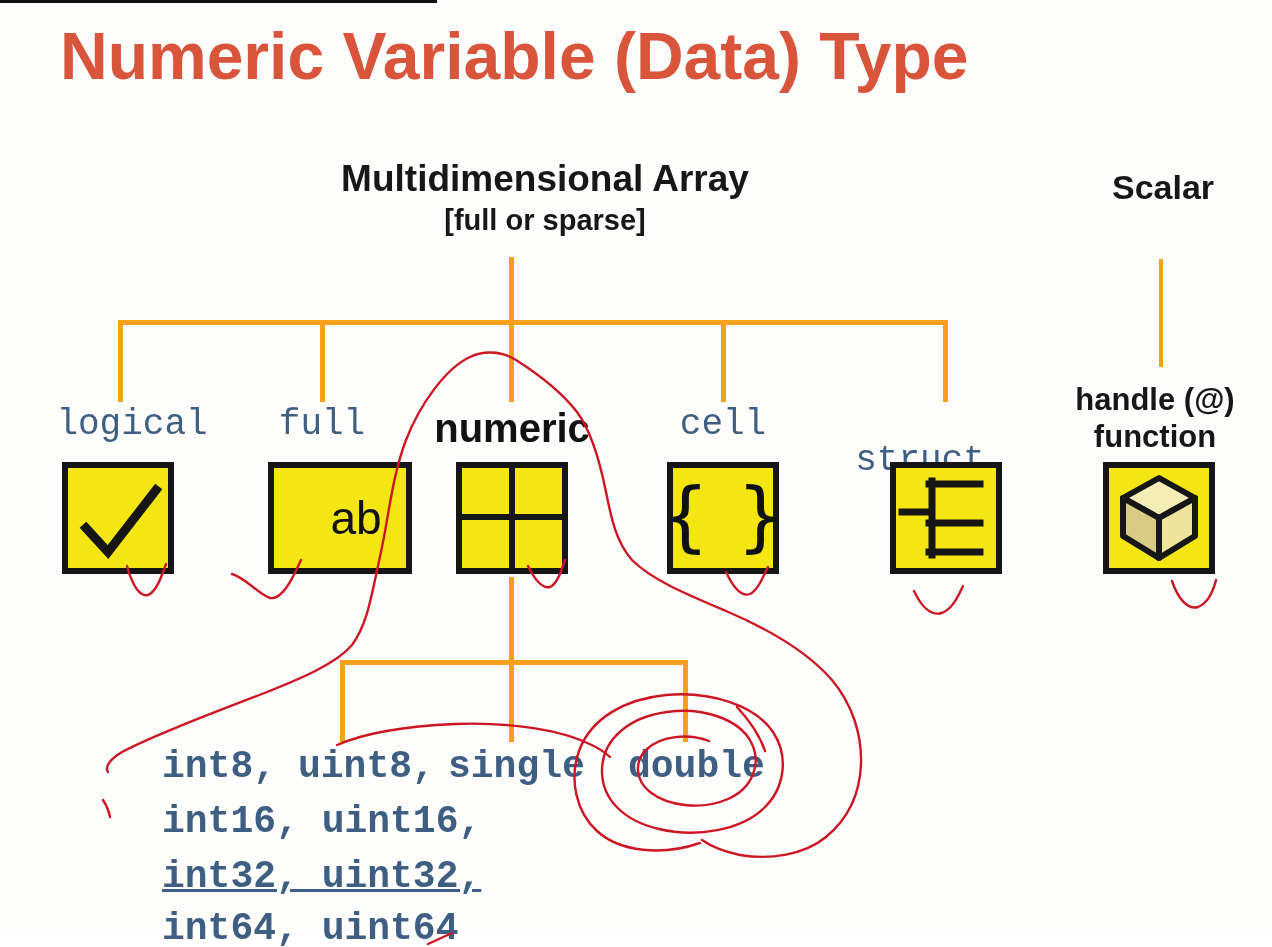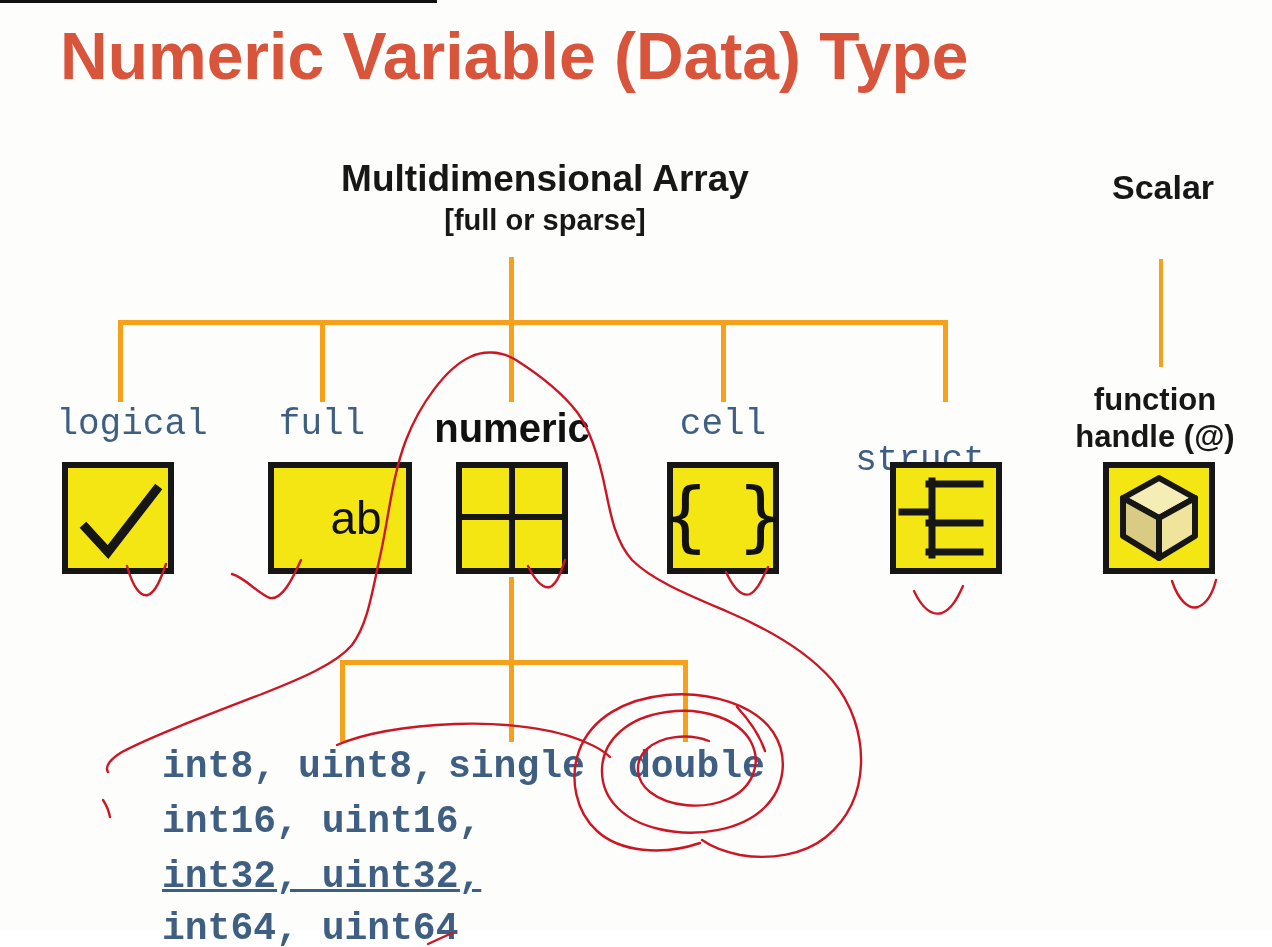"function" div { order: before "handle (@)" -> after "handle (@)" }
